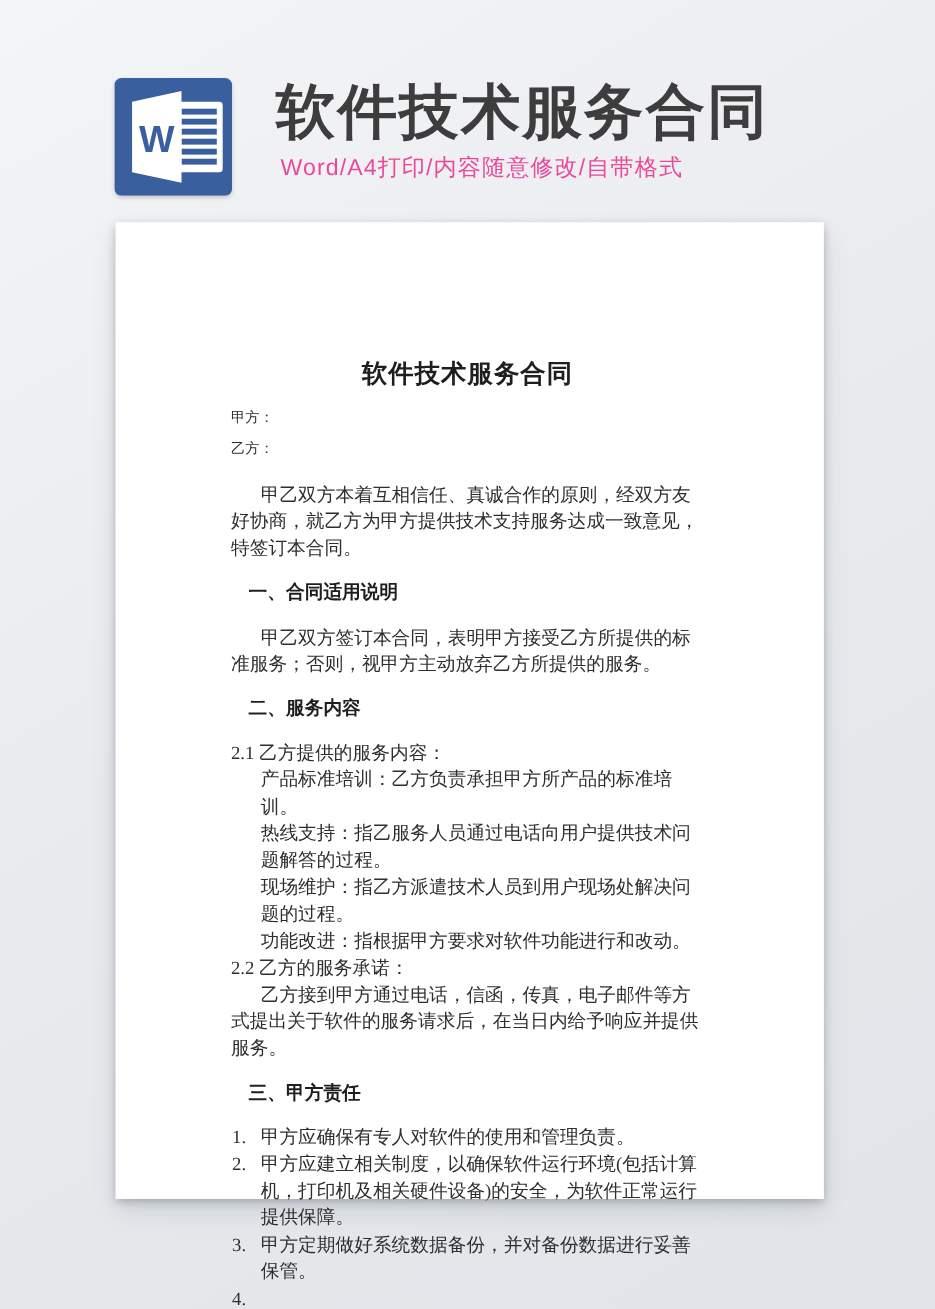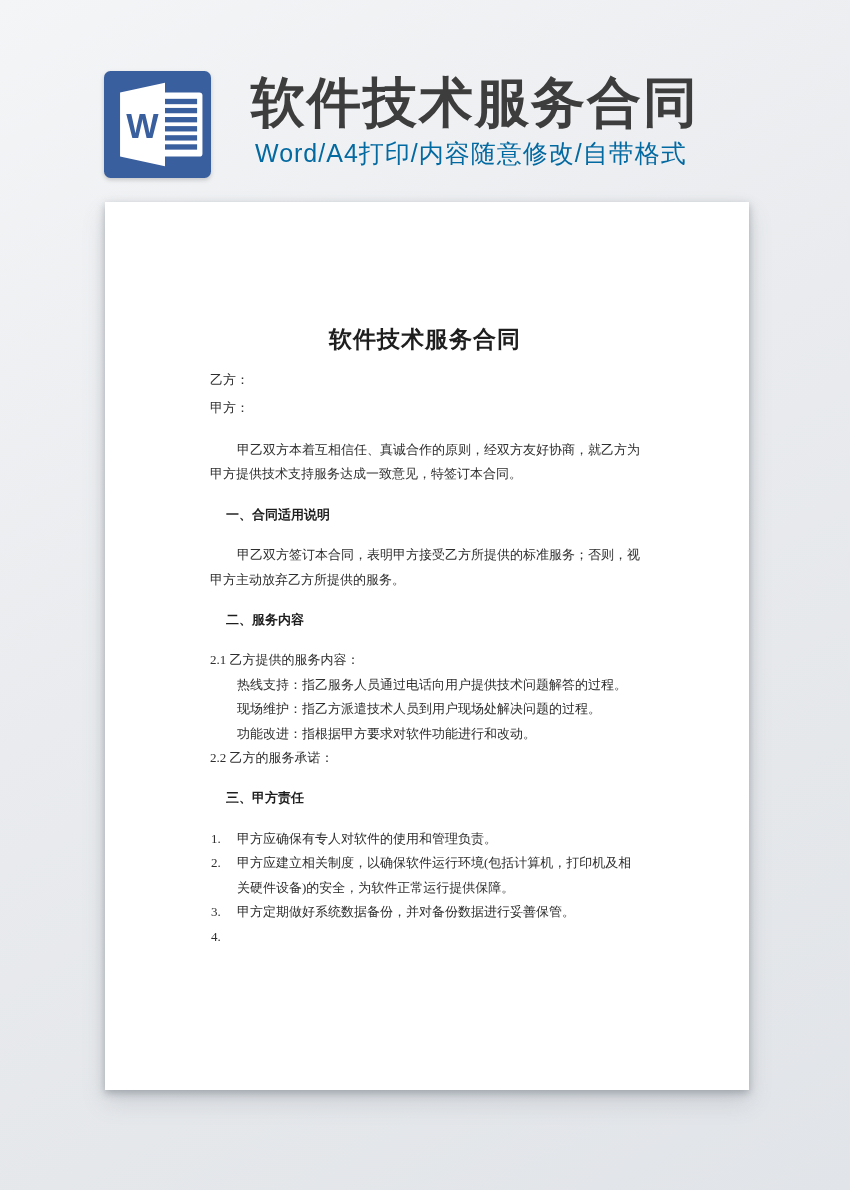"Word/A4打印/内容随意修改/自带格式" .header-subtitle { color: #0369a1 -> #ec4899; font-size: 25px -> 21px }
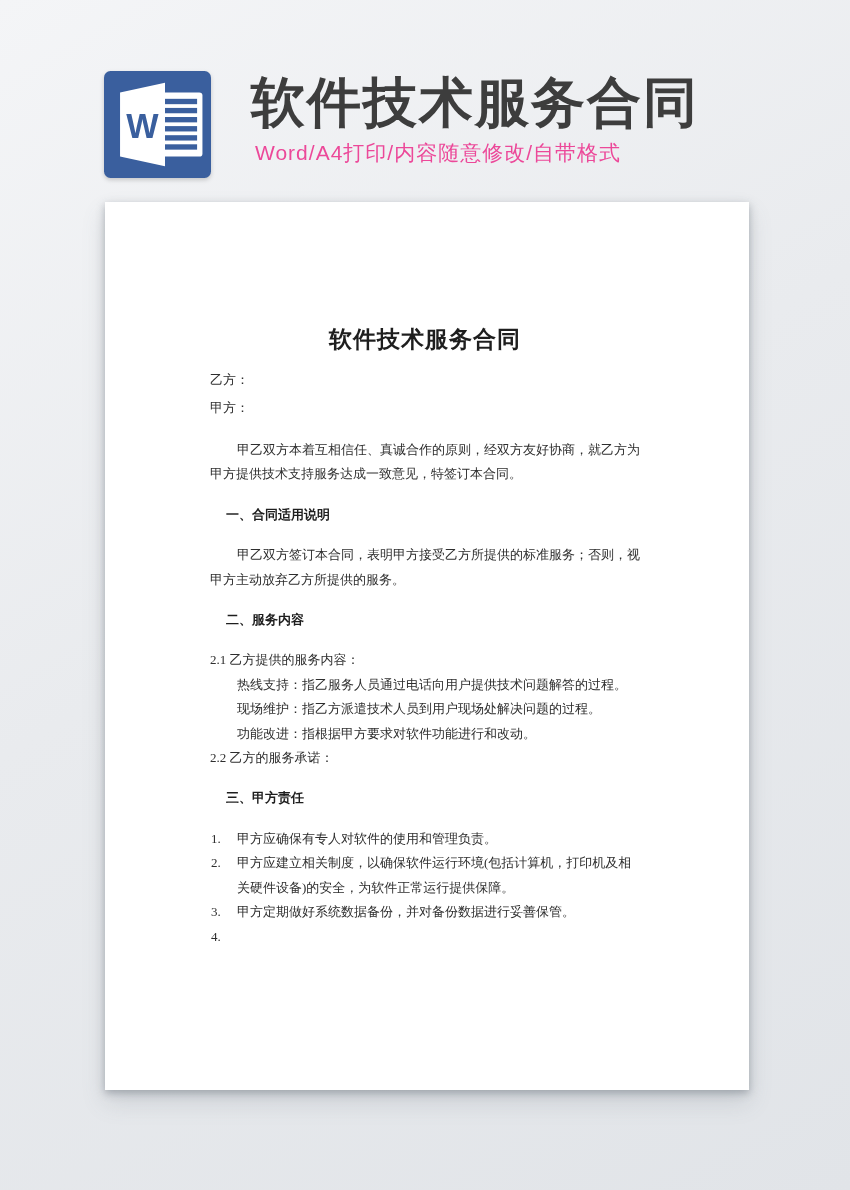"乙方：" p.party { order: before "甲方：" -> after "甲方：" }
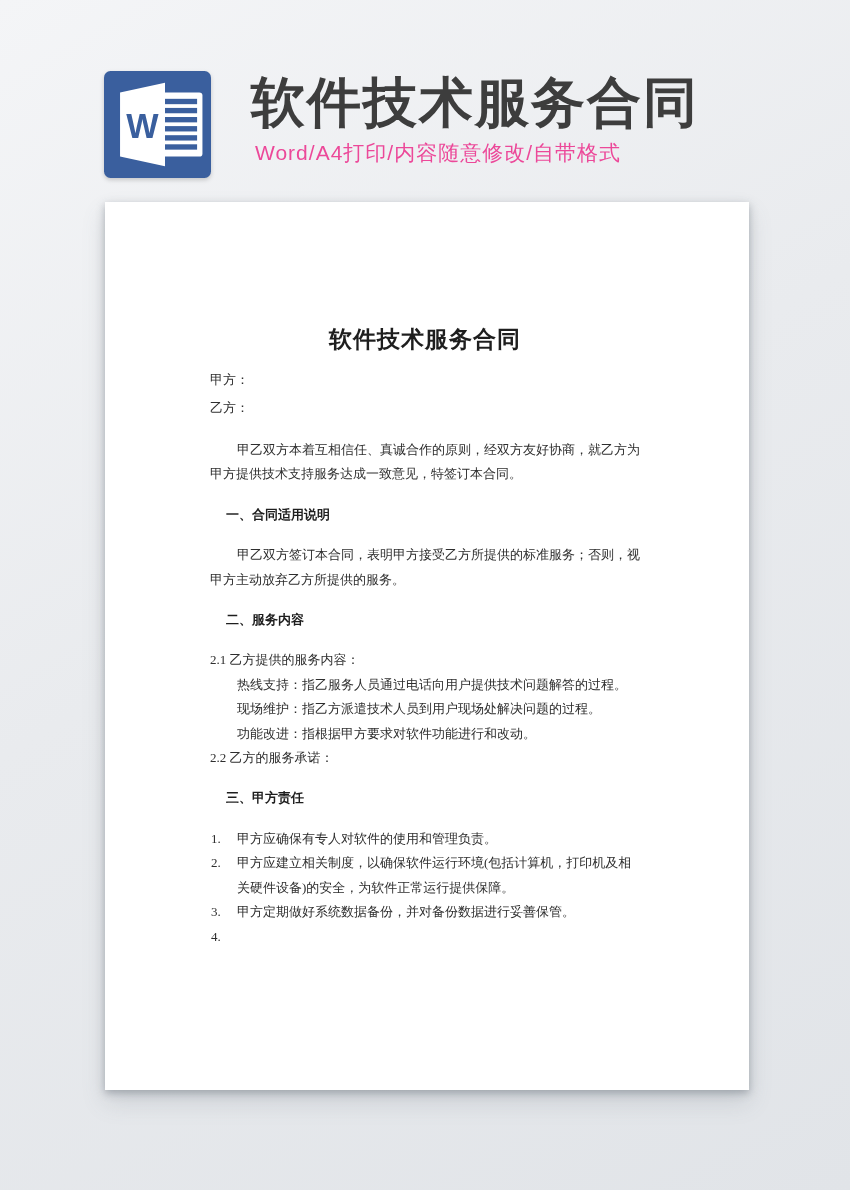"甲乙双方本着互相信任、真诚合作的原则，经双方友好协商，就乙方为甲方提供技术支持服" .doc-body { font-size: 13px -> 17px }
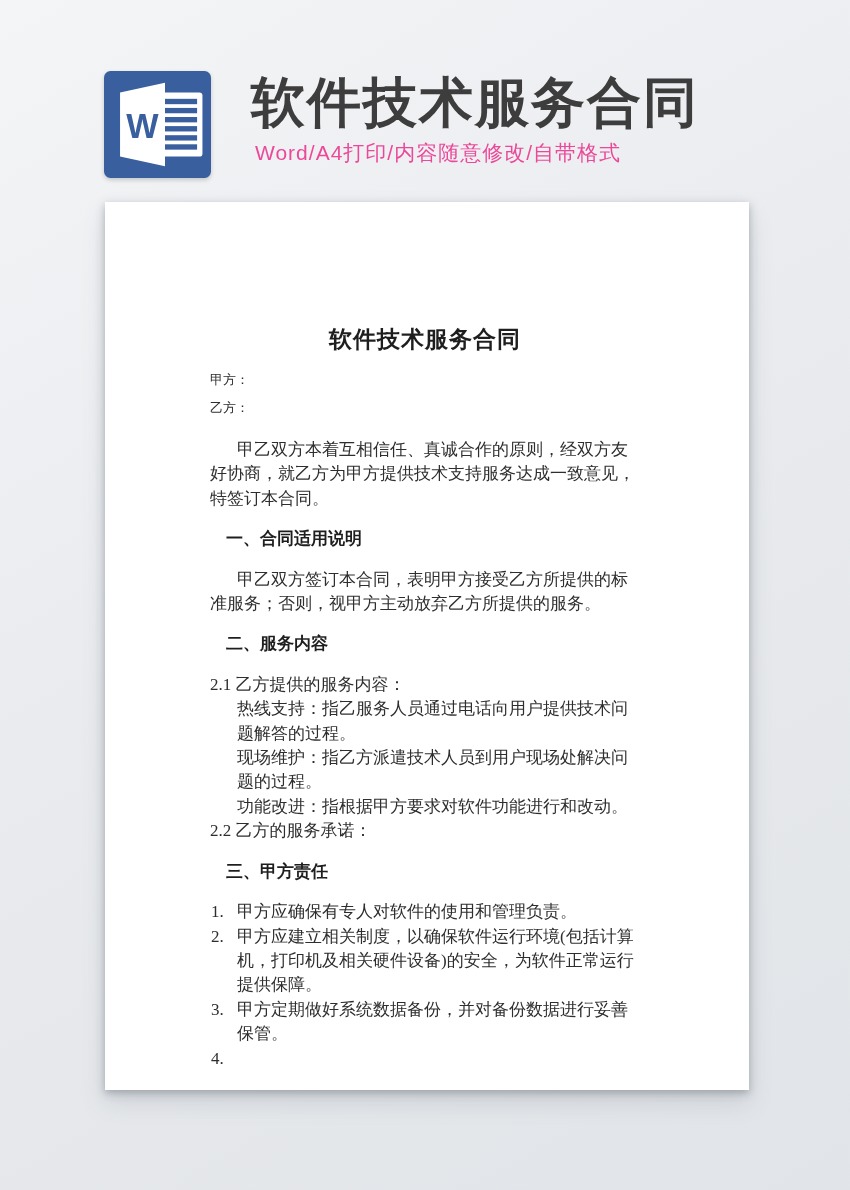"产品标准培训：乙方负责承担甲方所产品的标准培训。" p.subitem { html: none -> <p>产品标准培训：乙方负责承担甲方所产品的标准培训。</p> }
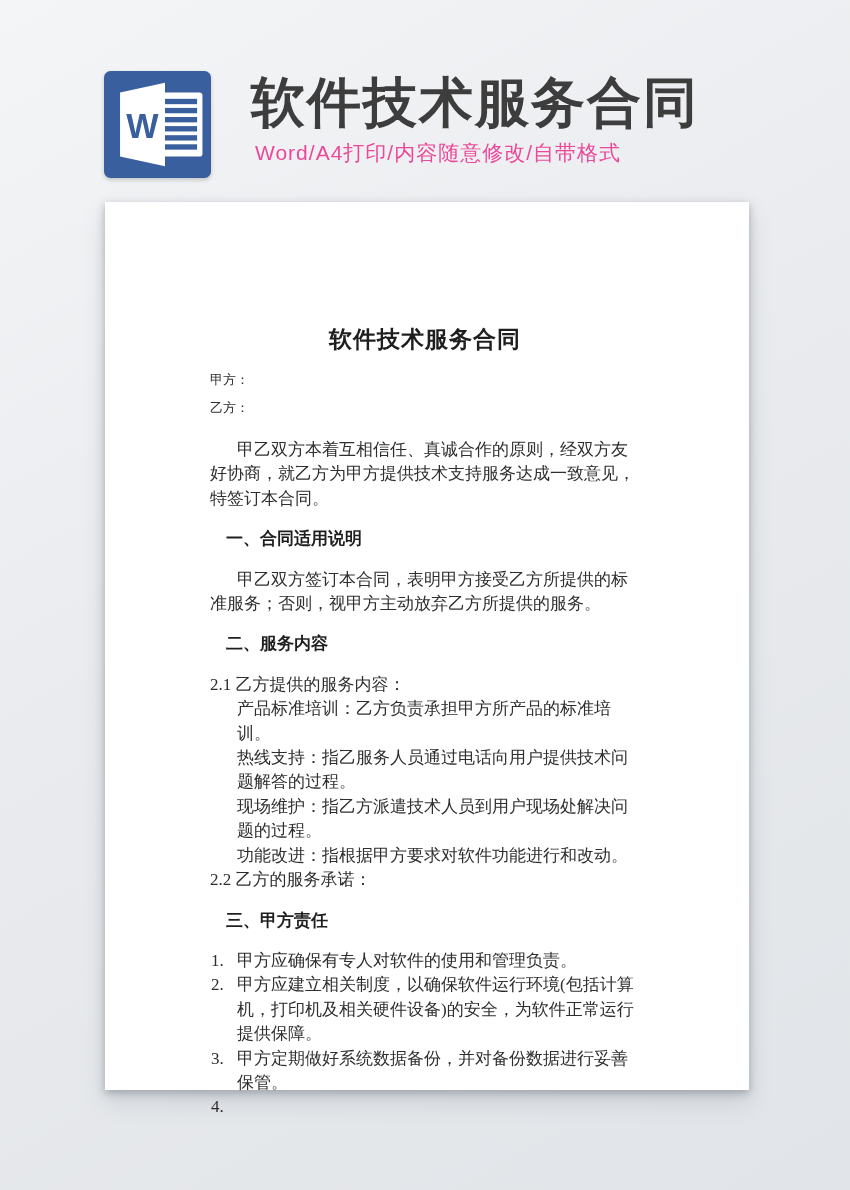"乙方接到甲方通过电话，信函，传真，电子邮件等方式提出关于软件的服务请求后，在当日" p.para { html: none -> <p>乙方接到甲方通过电话，信函，传真，电子邮件等方式提出关于软件的服务请求后，在当日内给予响应并提供服务。</p> }
